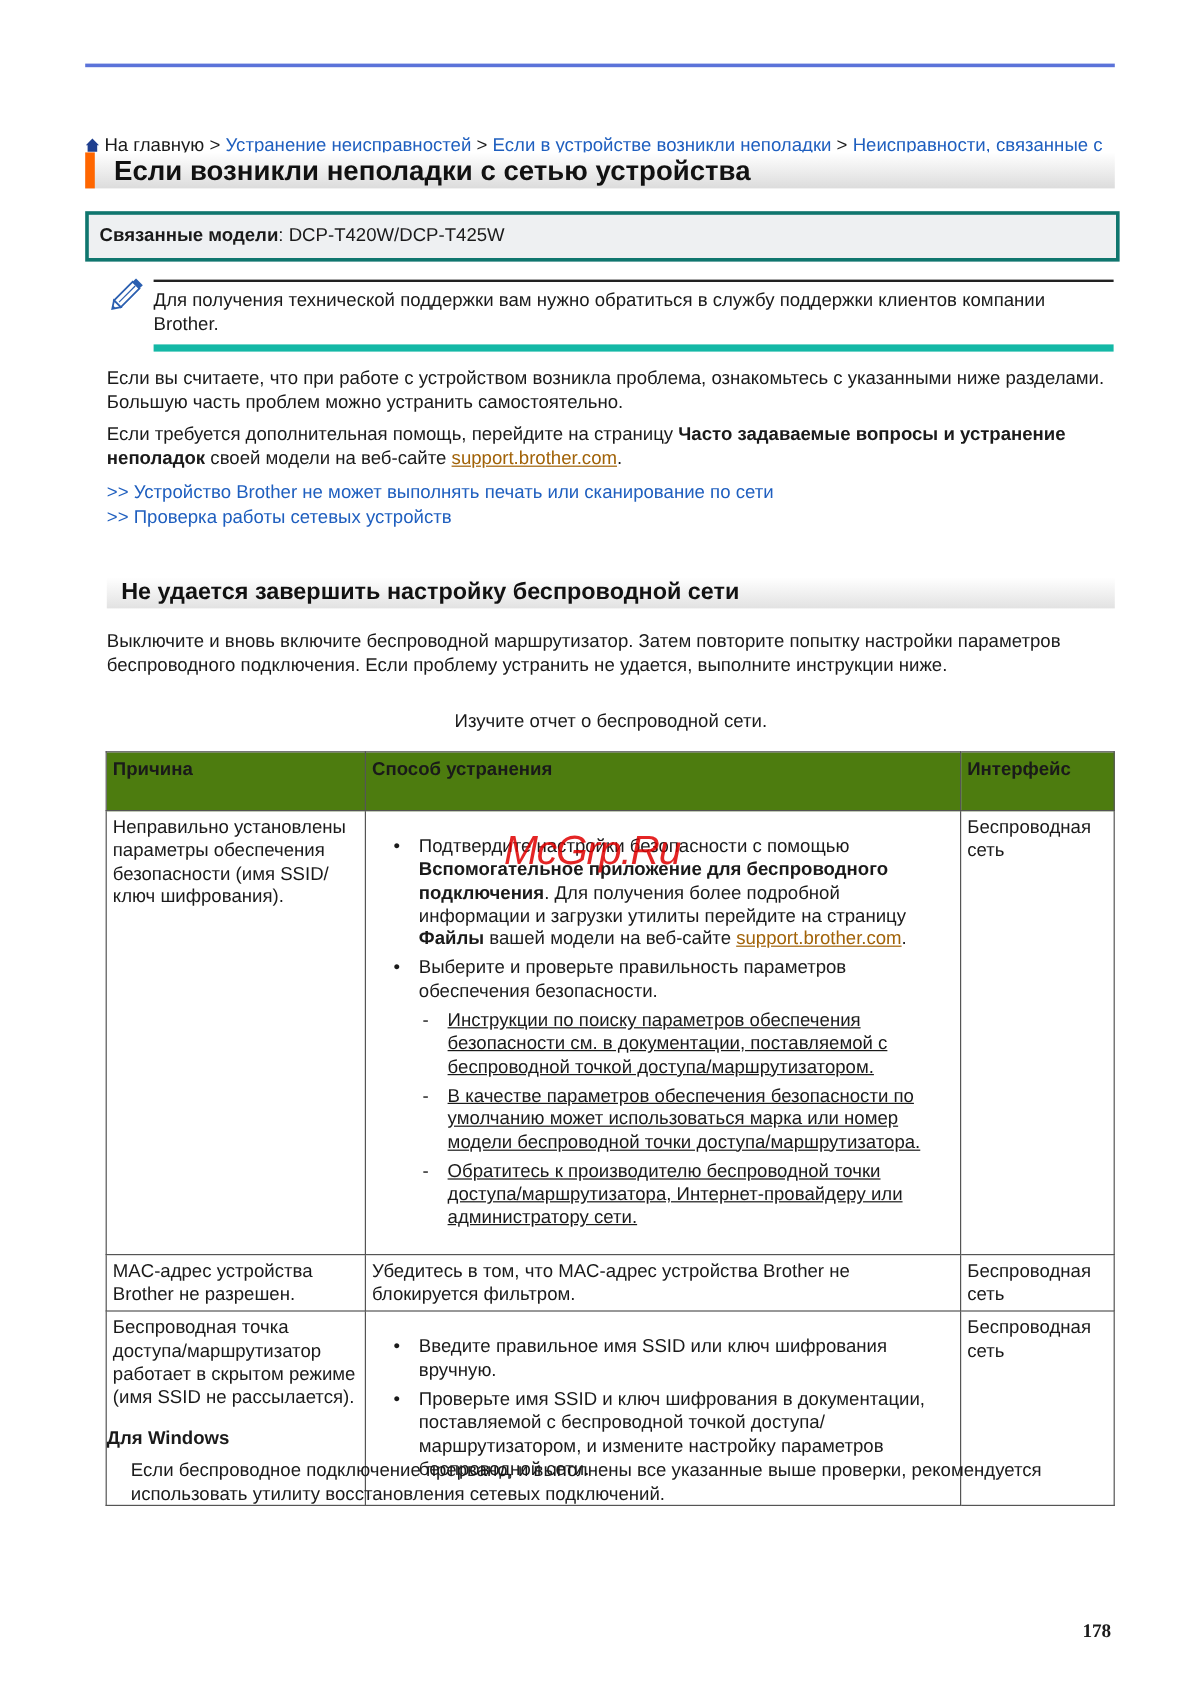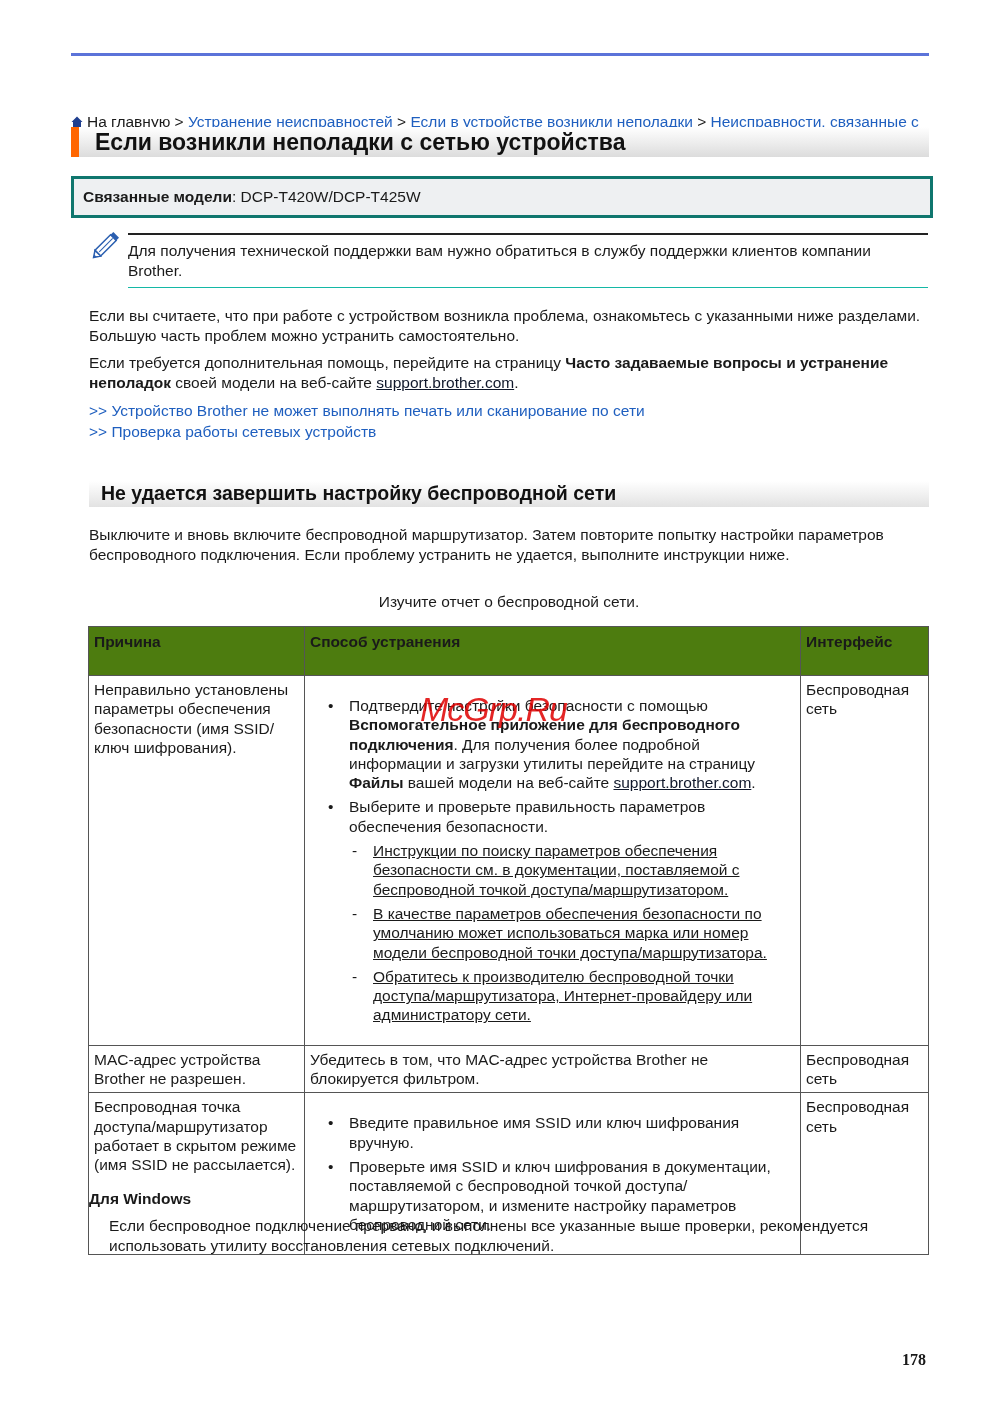"Для получения технической поддержки вам" .note { border-bottom: 1px solid #14b8a6 -> 6px solid #14b8a6 }
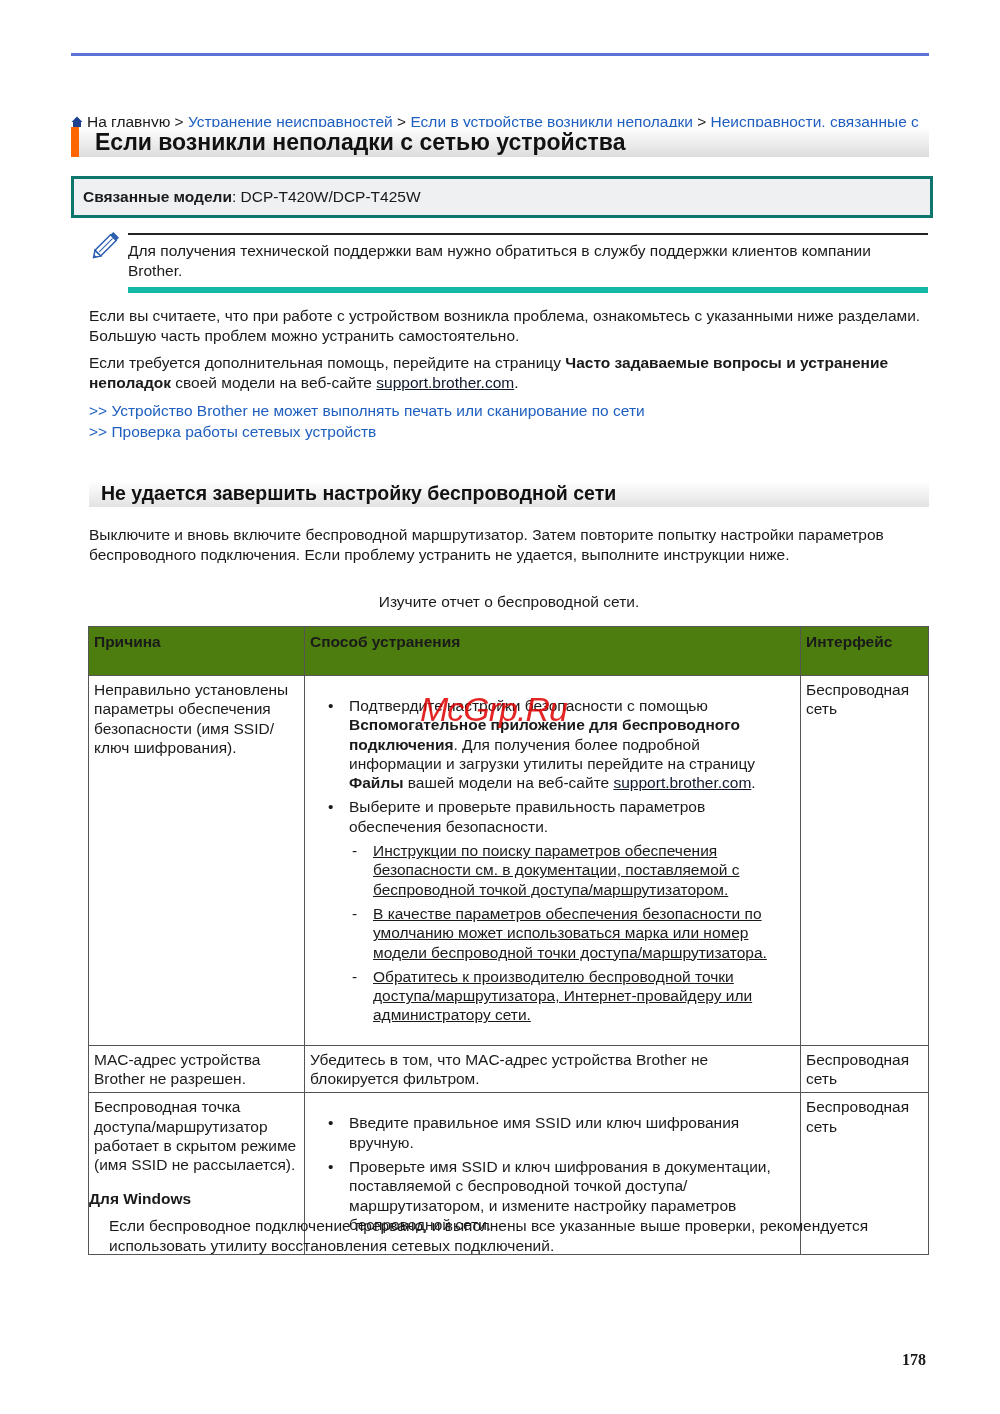"support.brother.com" .ulink { color: #0f172a -> #a16207 }
